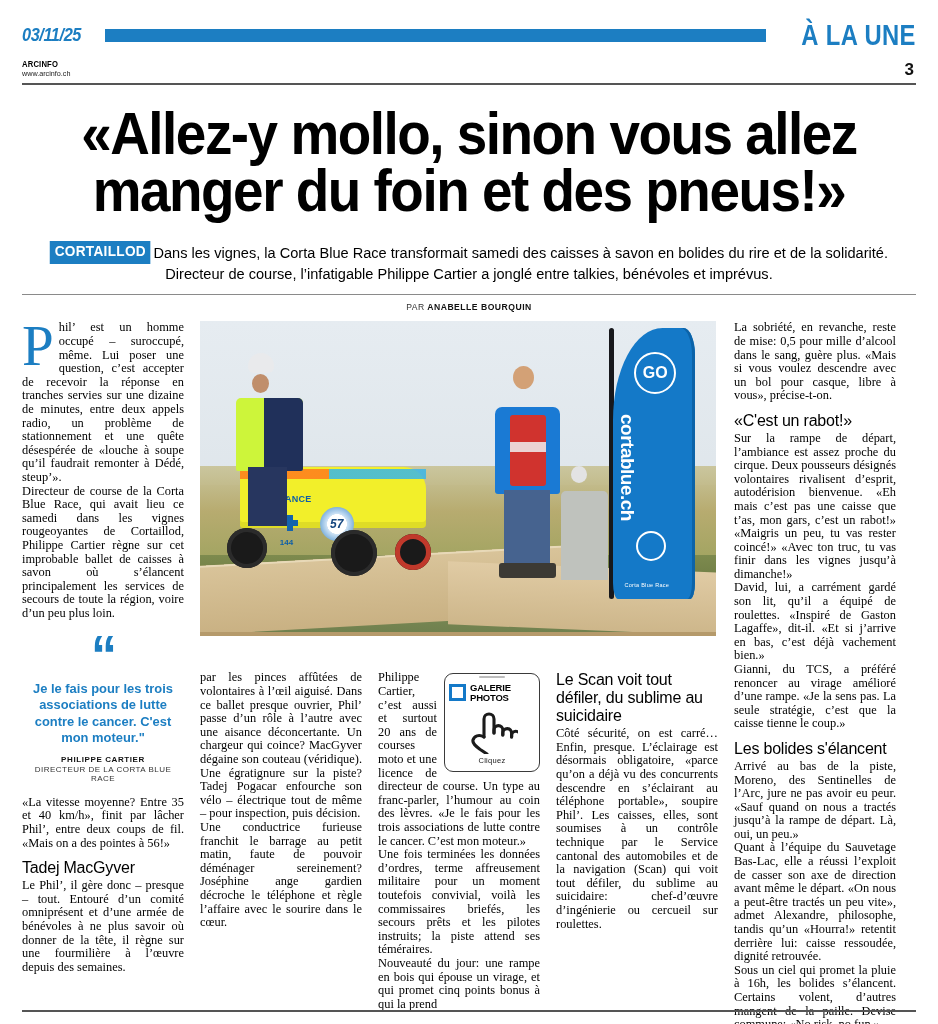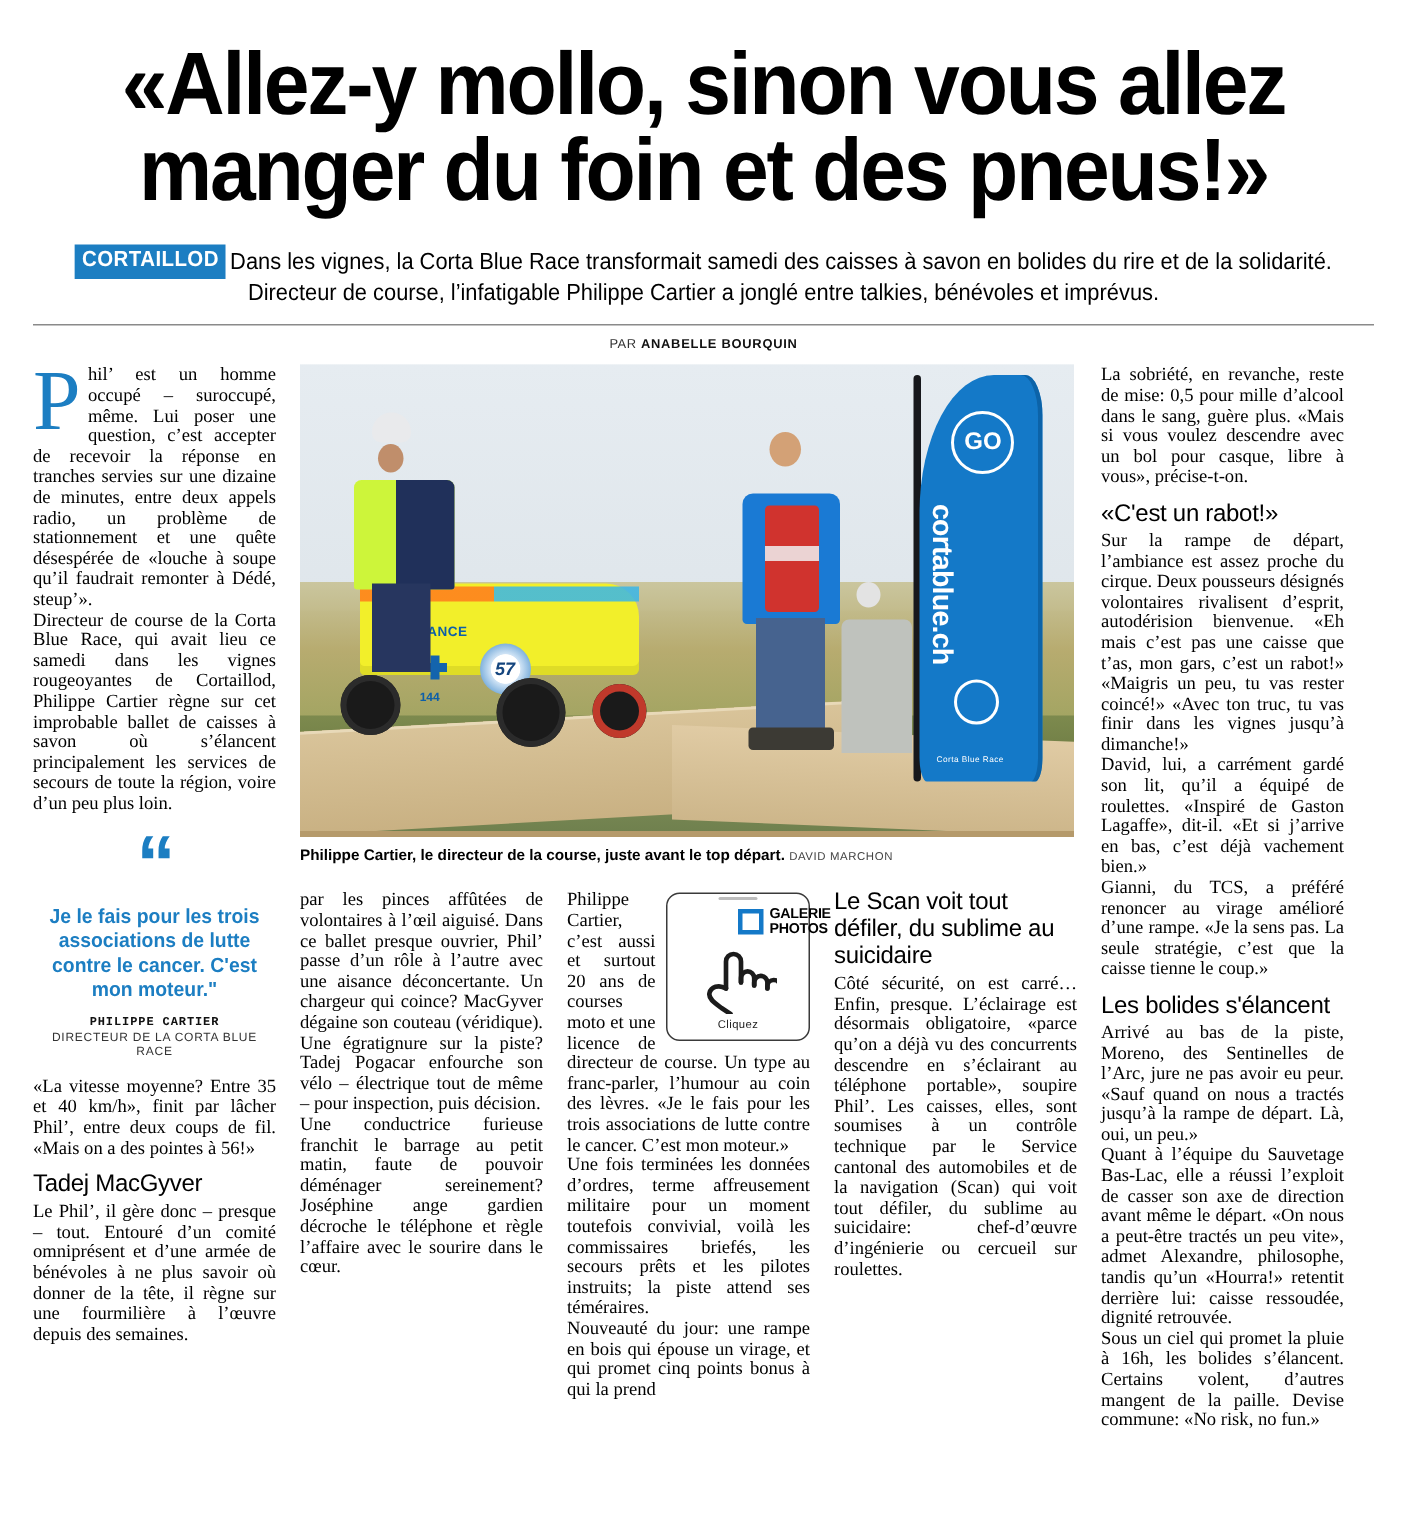"03/11/25" div.masthead { html: none -> <div> <div> <div>03/11/25</div> <div></div> <div>À LA UNE</div> </div> <div> <div> <span>ARCINFO</span> <span>www.arcinfo.ch</span> </div> <div>3</div> </div> <div></div> </div> }
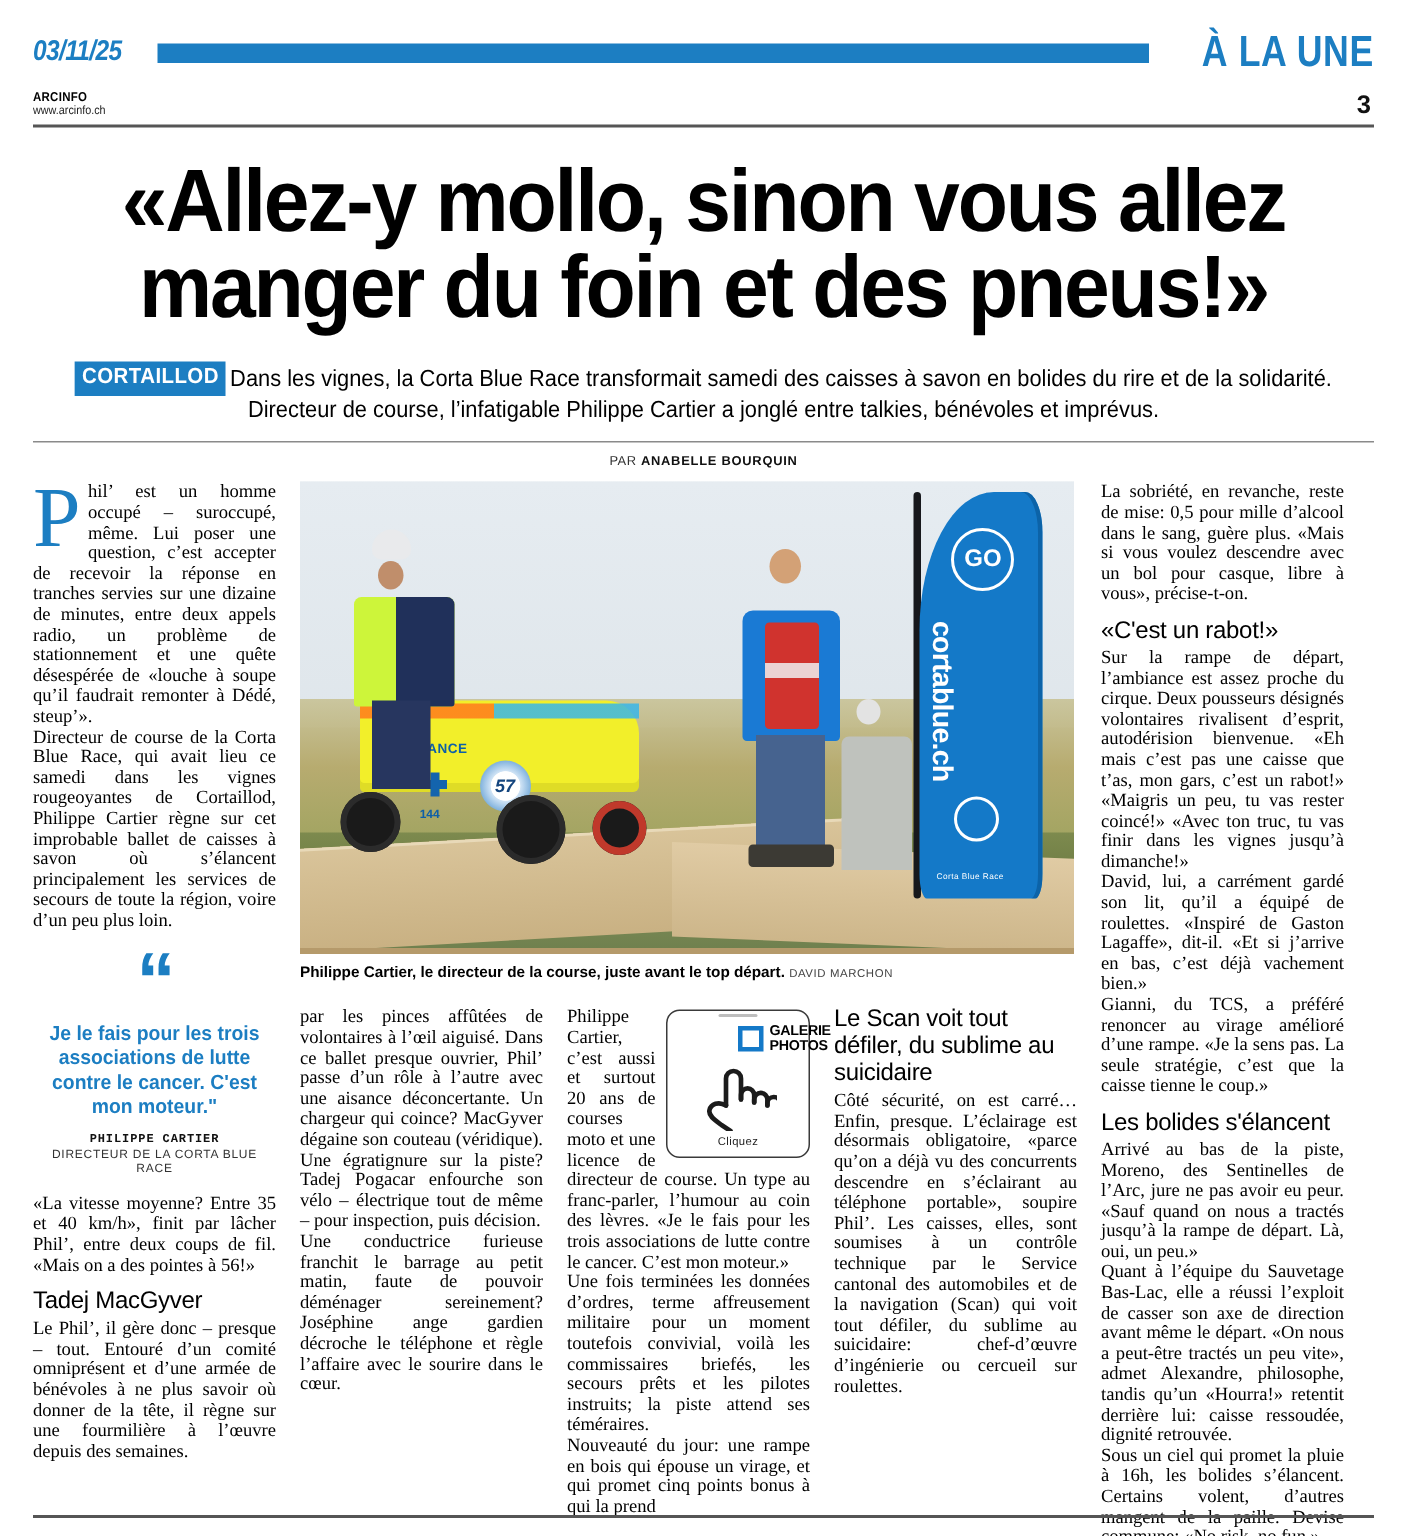"Philippe Cartier, le directeur de" div.caption { html: <div> <span>Philippe Cartier, le directeur de la course, juste avant le top départ.</span> <span>DAVID MARCHON</span> </div> -> none }
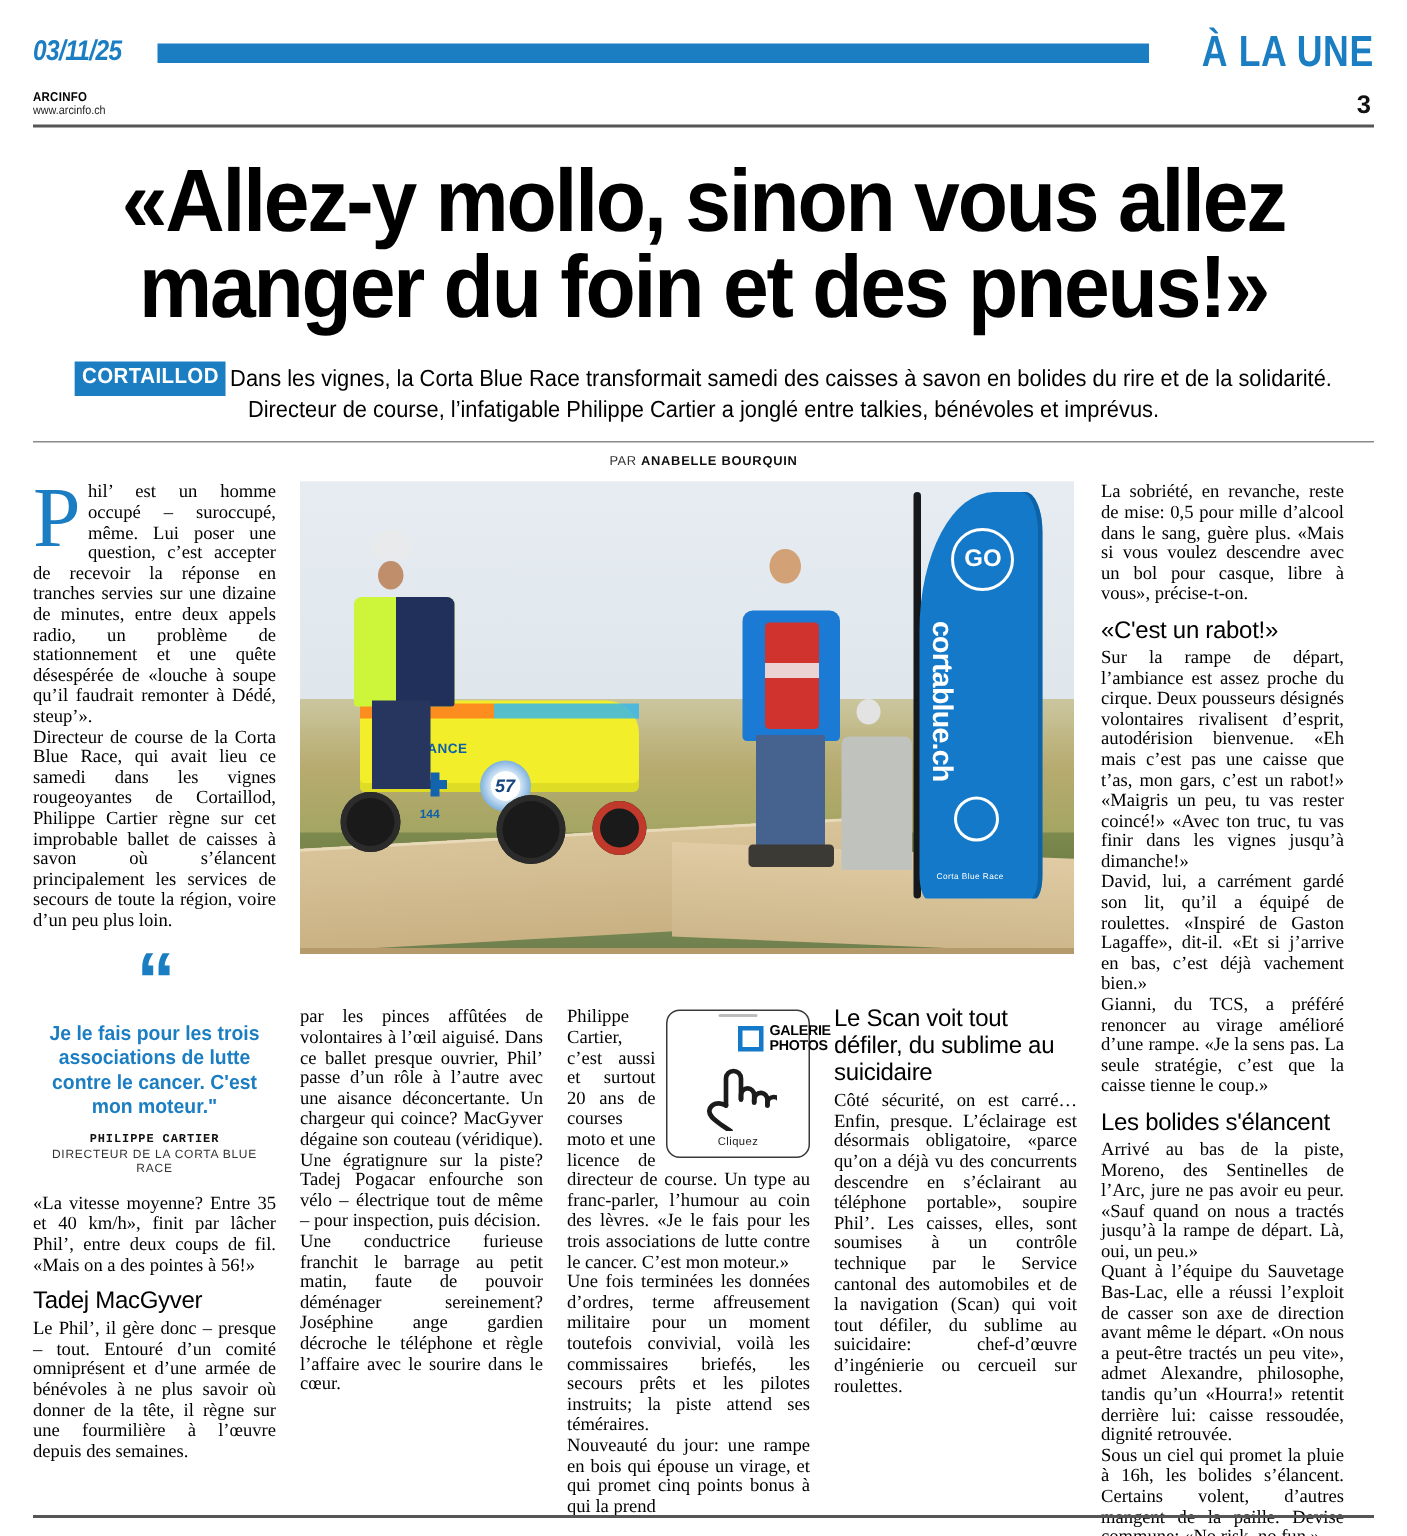"GALERIE" .g-head { margin-left: 43px -> none }
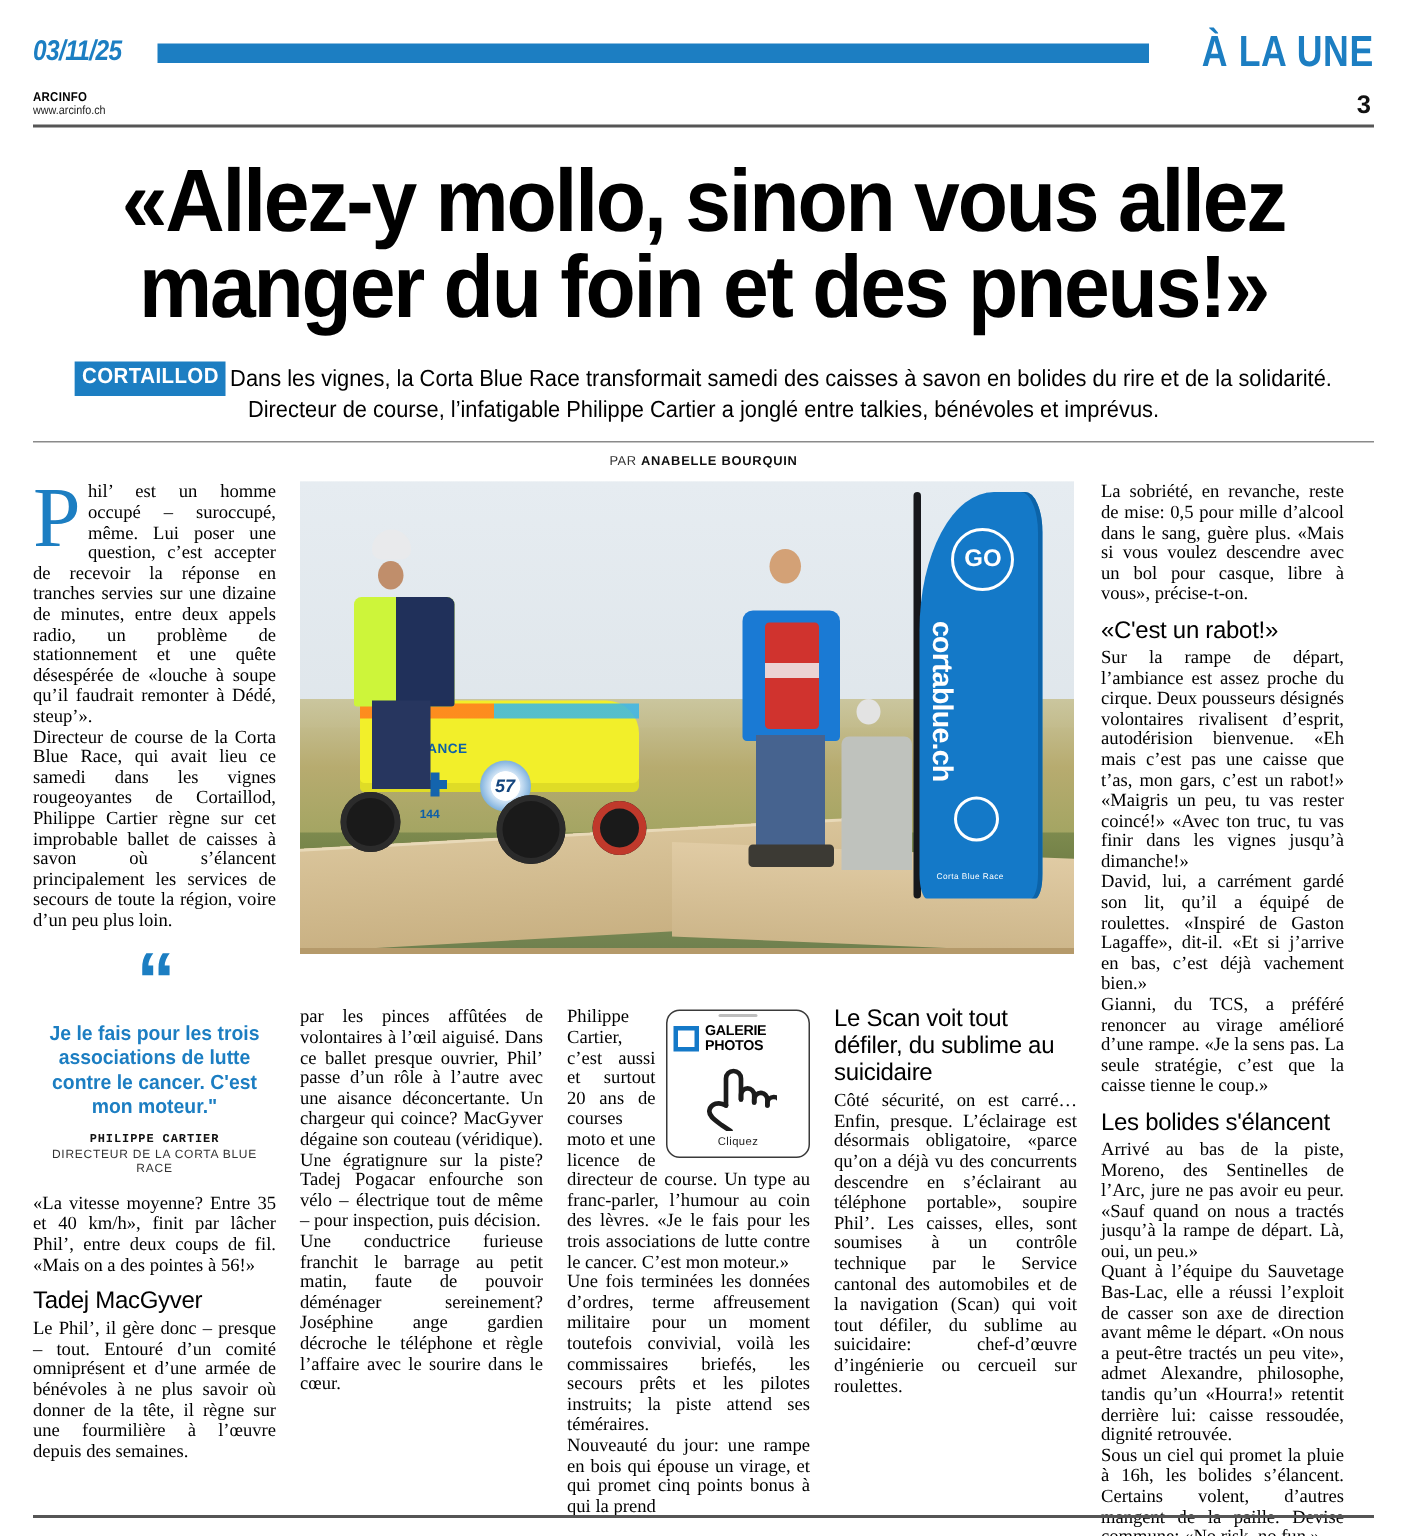"PHILIPPE CARTIER" .pq-attr { font-family: Liberation Mono, monospace -> Liberation Sans, sans-serif }
